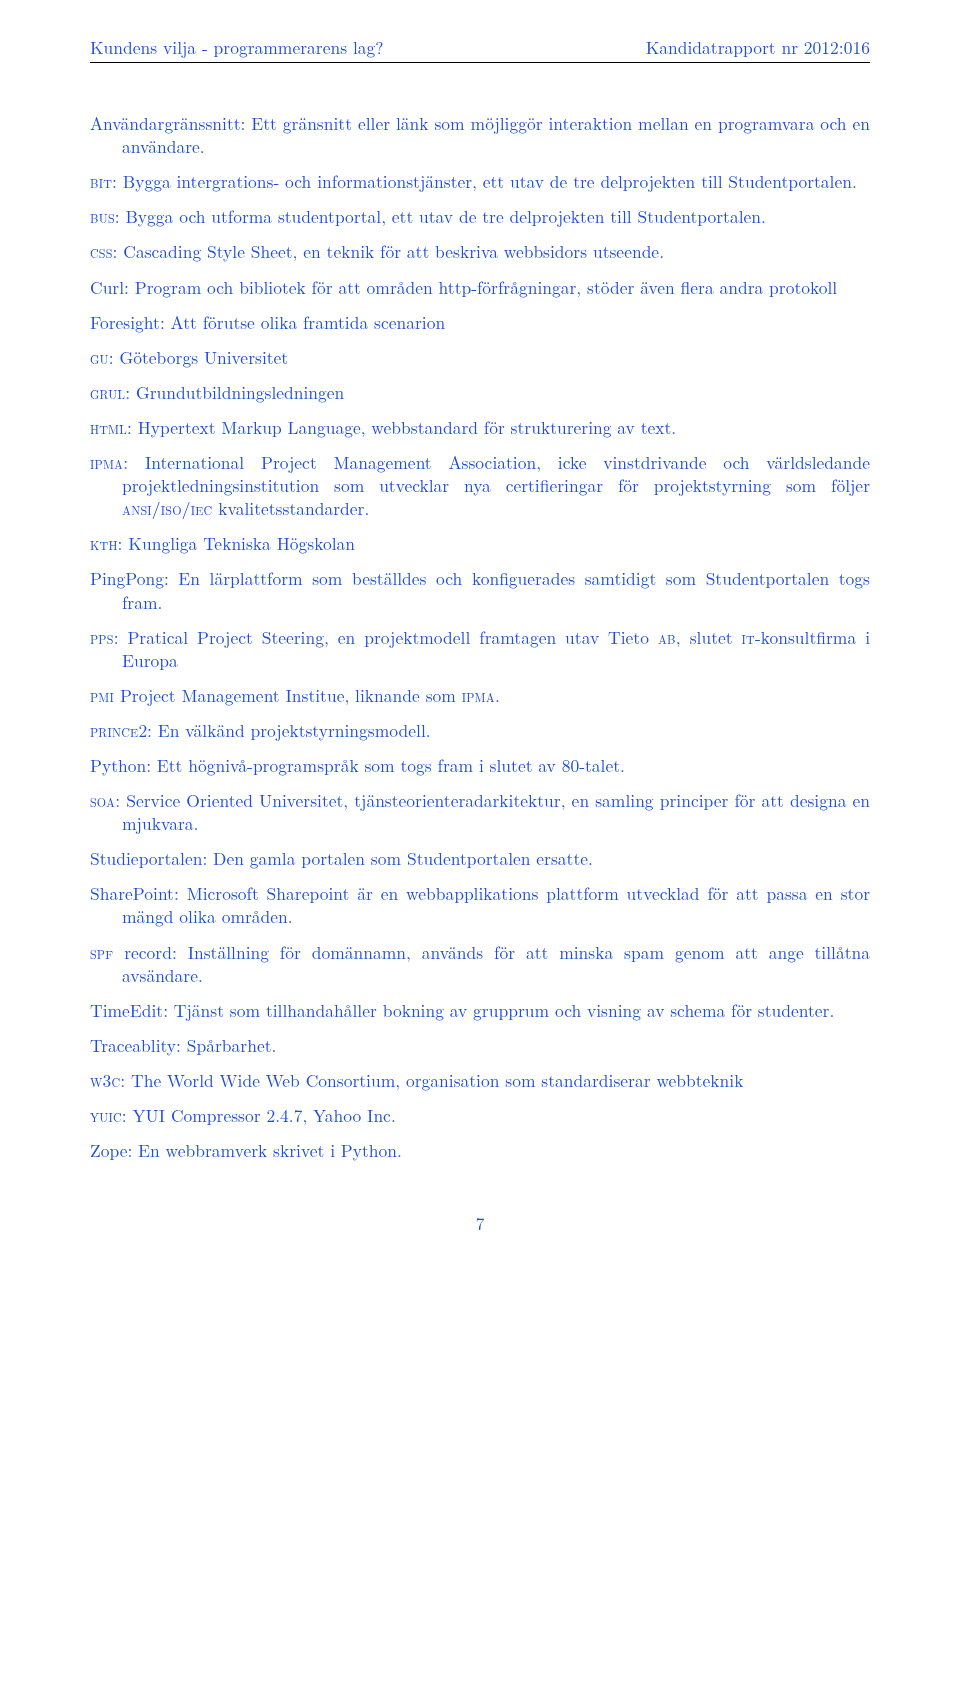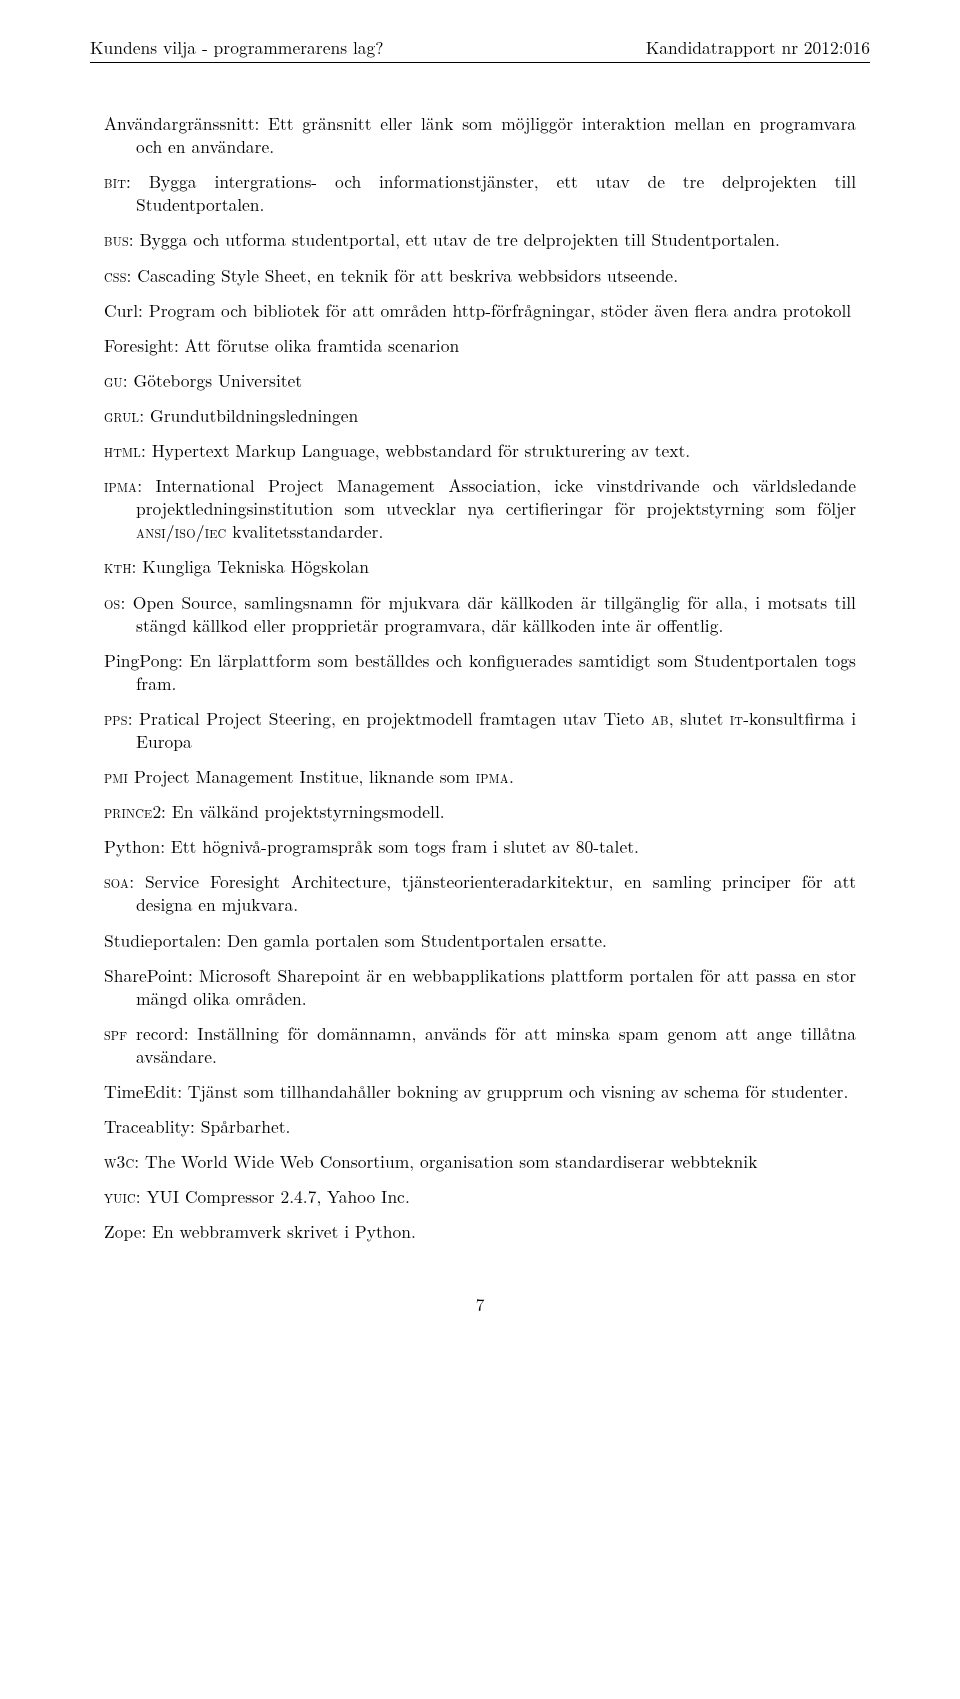"Kundens vilja - programmerarens lag?" .page { color: #000000 -> #1d4ed8 }
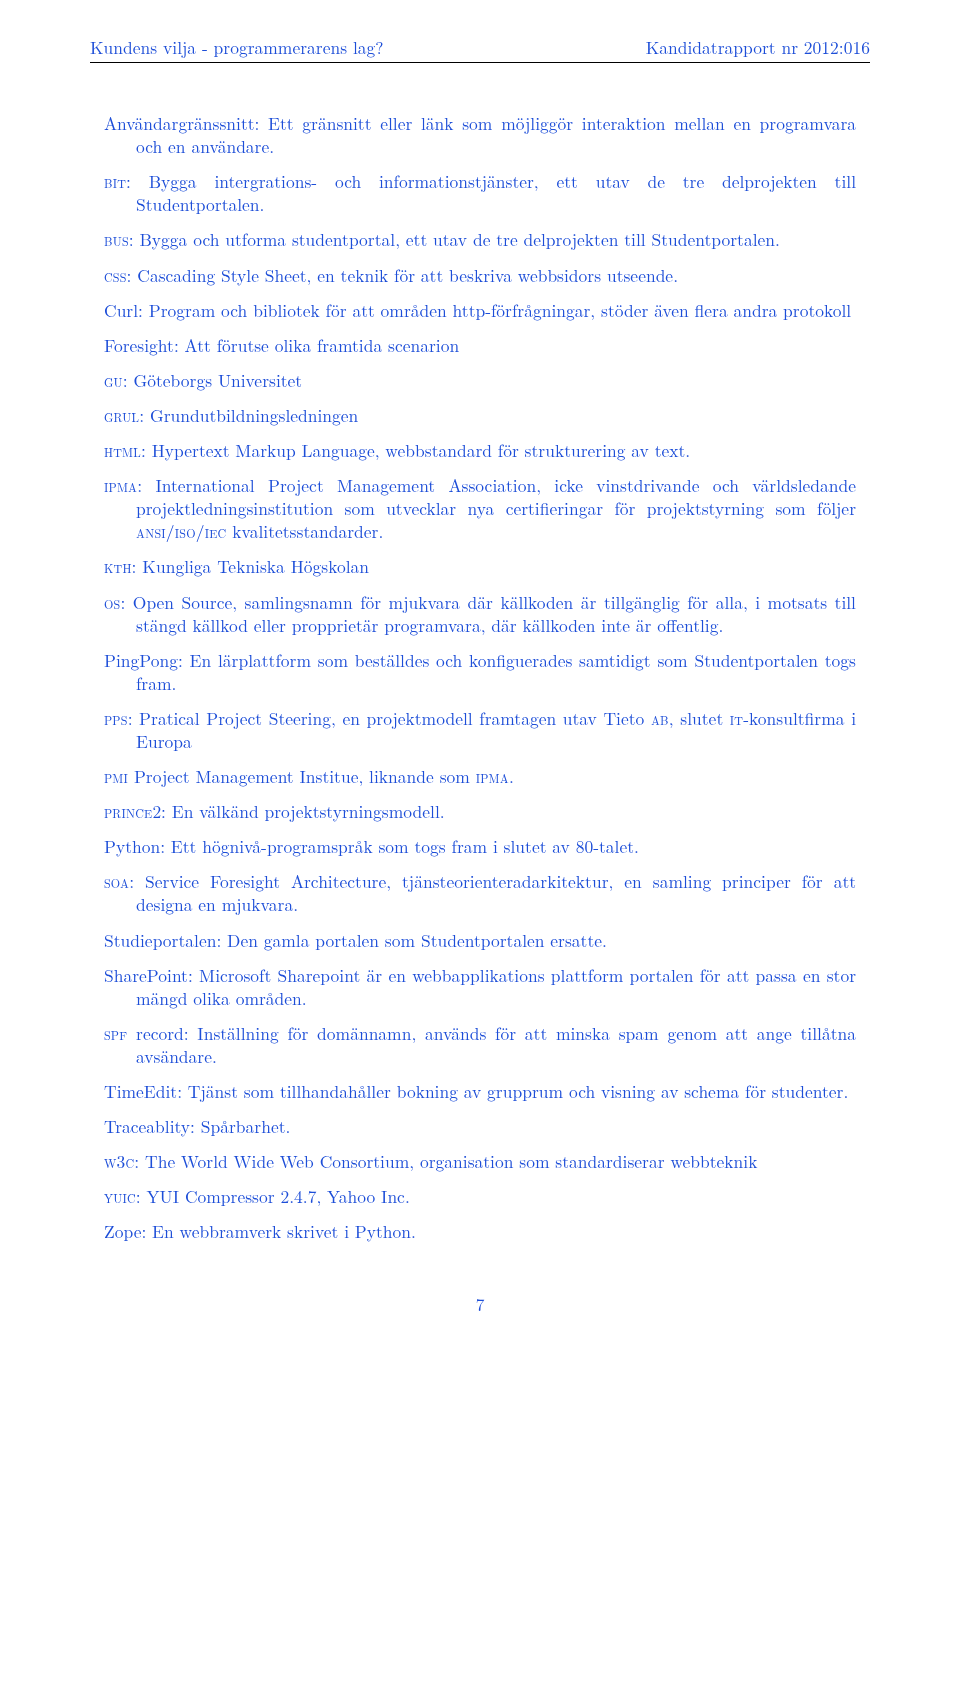"Användargränssnitt: Ett gränsnitt eller" .deflist { margin: 14px -> 0 }
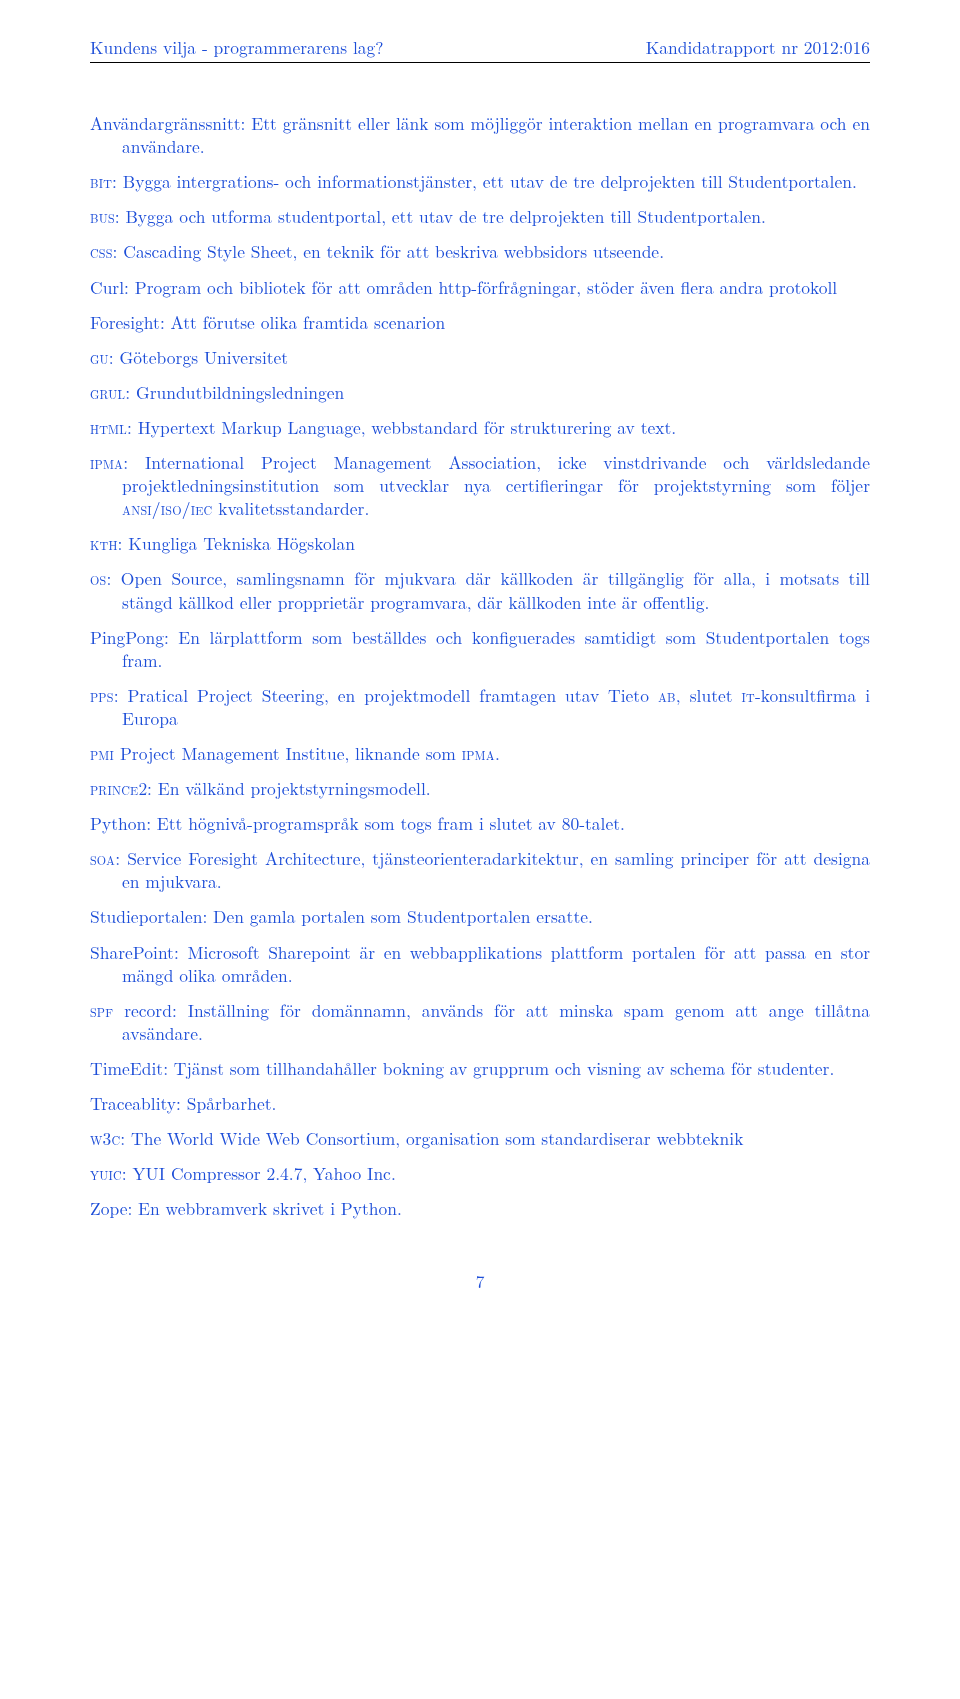"os: Open Source, samlingsnamn för" p.def { html: <p><span>os</span><span>: Open Source, samlingsnamn för mjukvara där källkoden är tillgänglig för alla, i motsats till stängd källkod eller propprietär programvara, där källkoden inte är offentlig.</span></p> -> none }
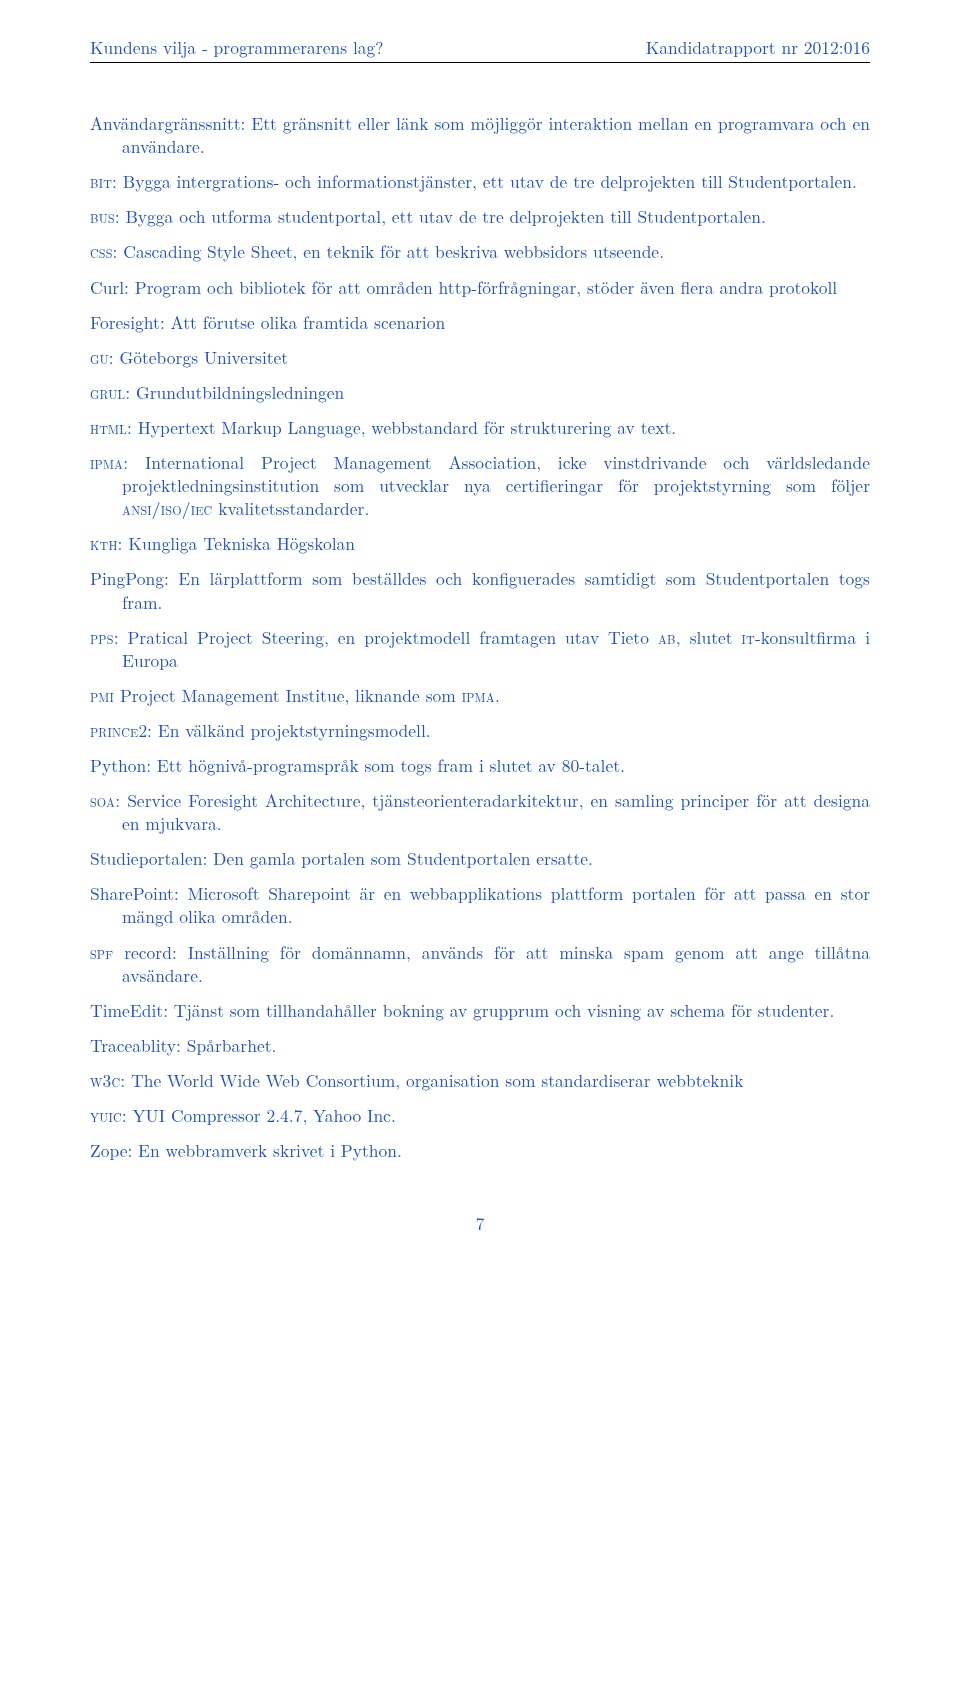": Service Foresight Architecture," span { text: Foresight Architecture -> Oriented Universitet }
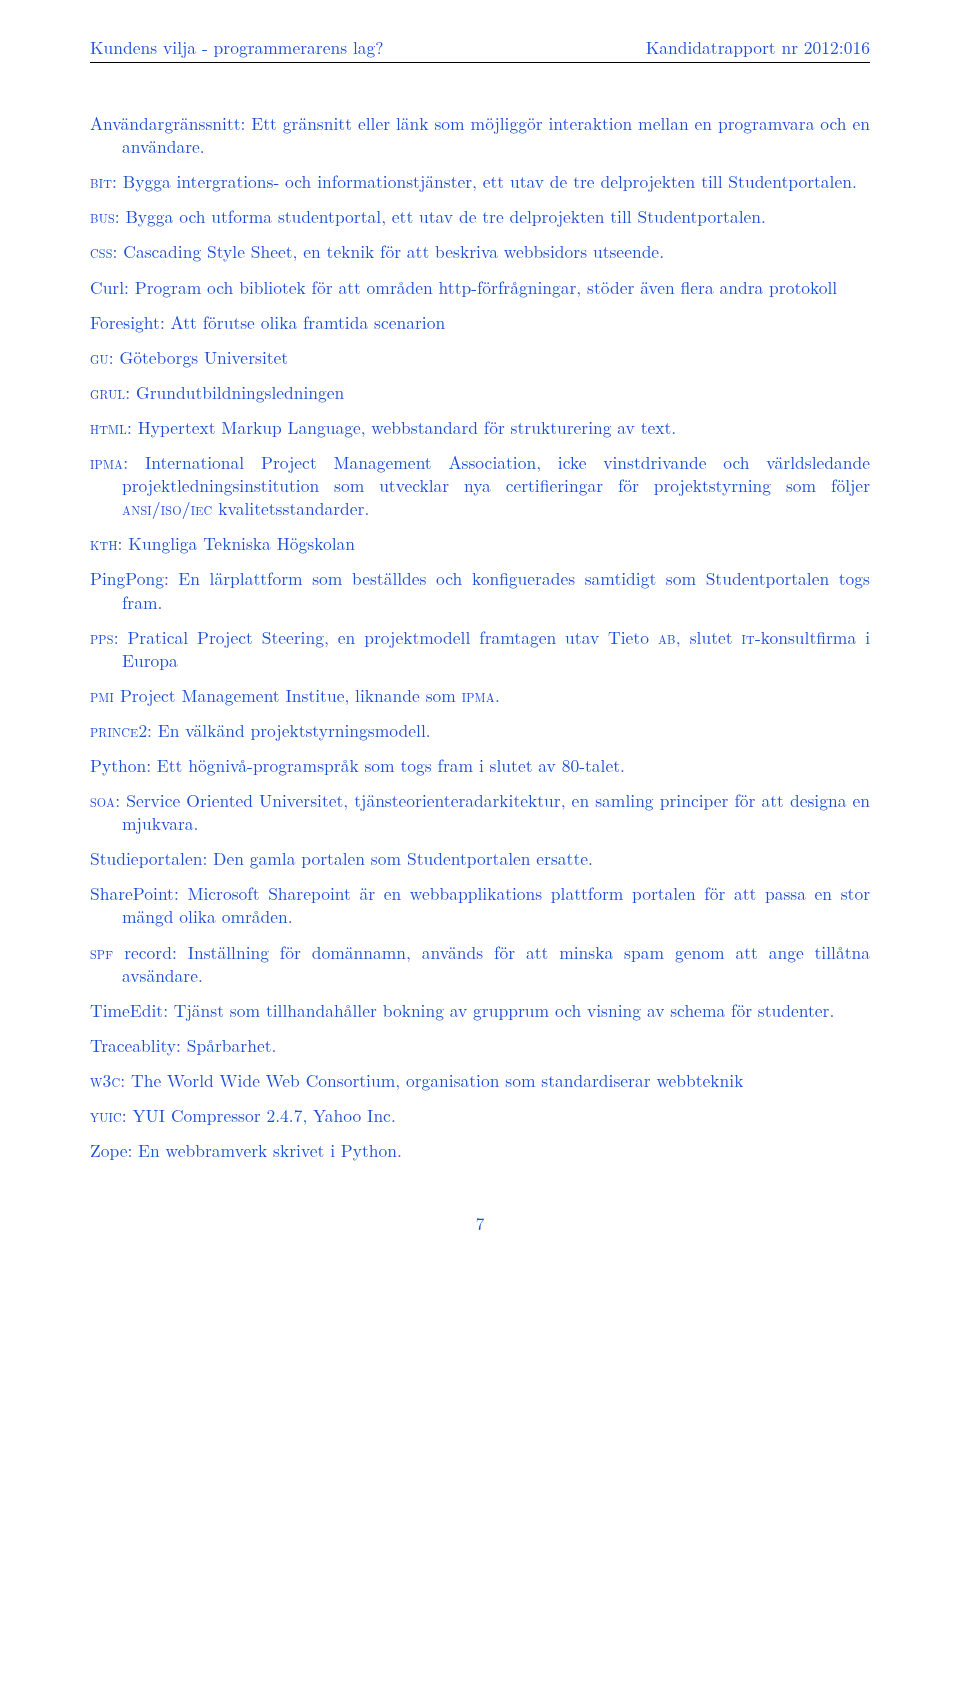"SharePoint: Microsoft Sharepoint är en" p.def { text: portalen -> utvecklad }
